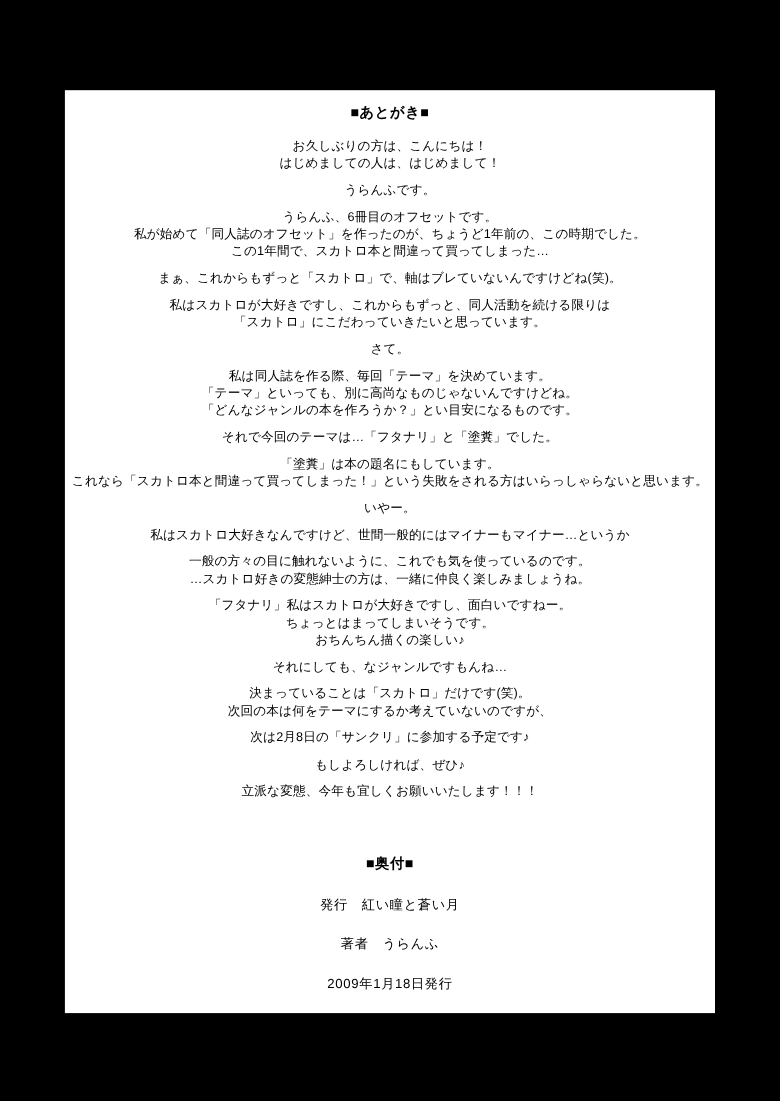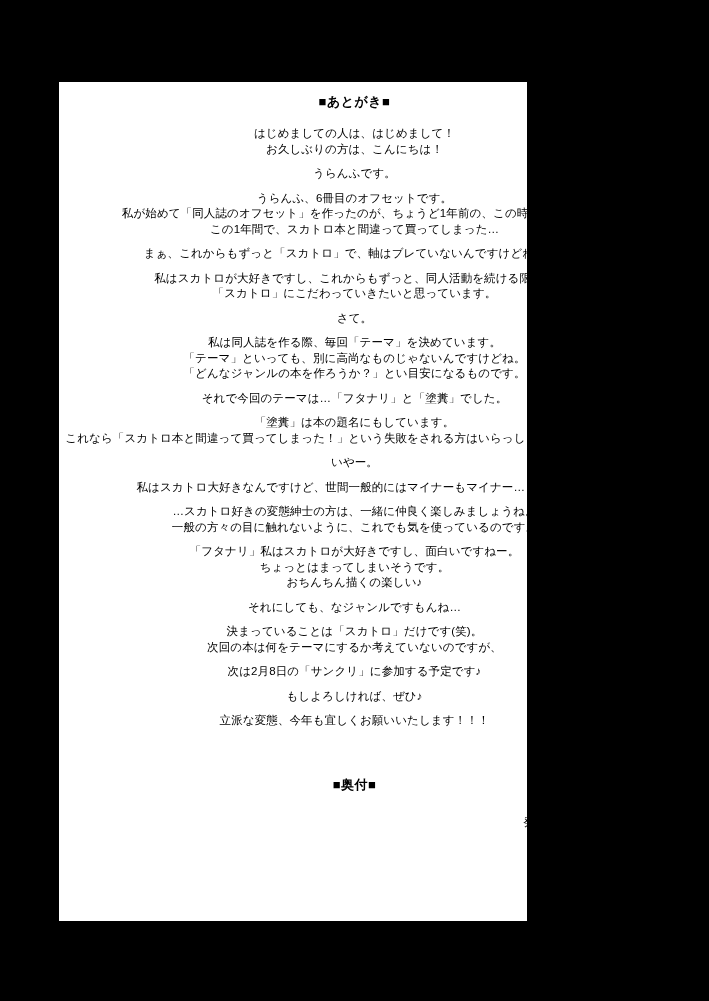"■あとがき■" #page { width: 468px -> 591px }
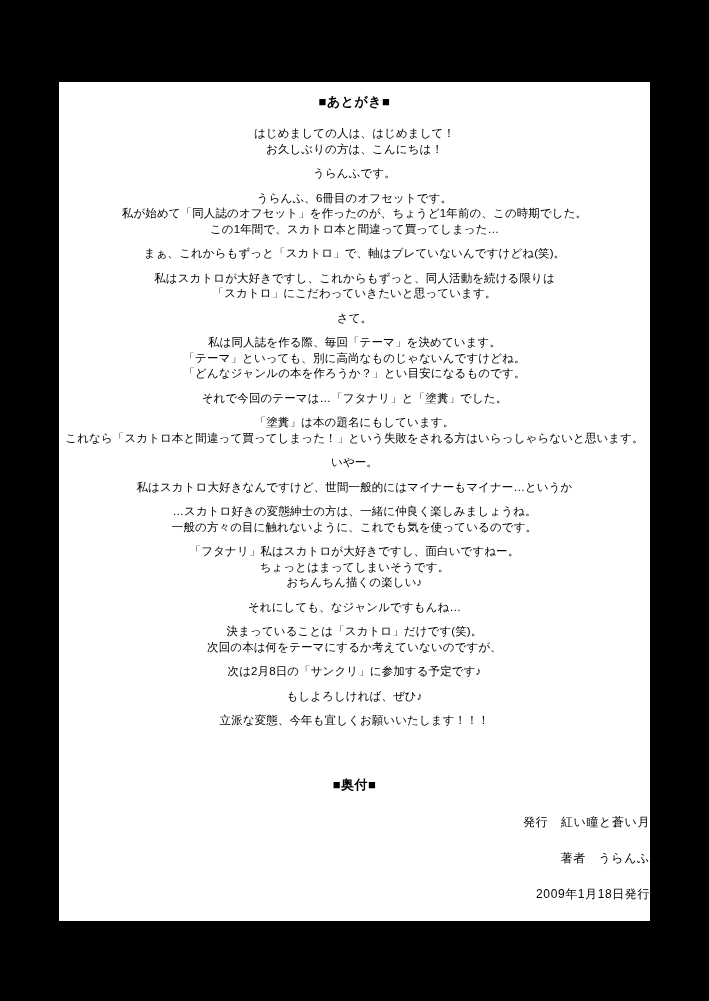"はじめましての人は、はじめまして！" div.para { order: before "お久しぶりの方は、こんにちは！" -> after "お久しぶりの方は、こんにちは！" }
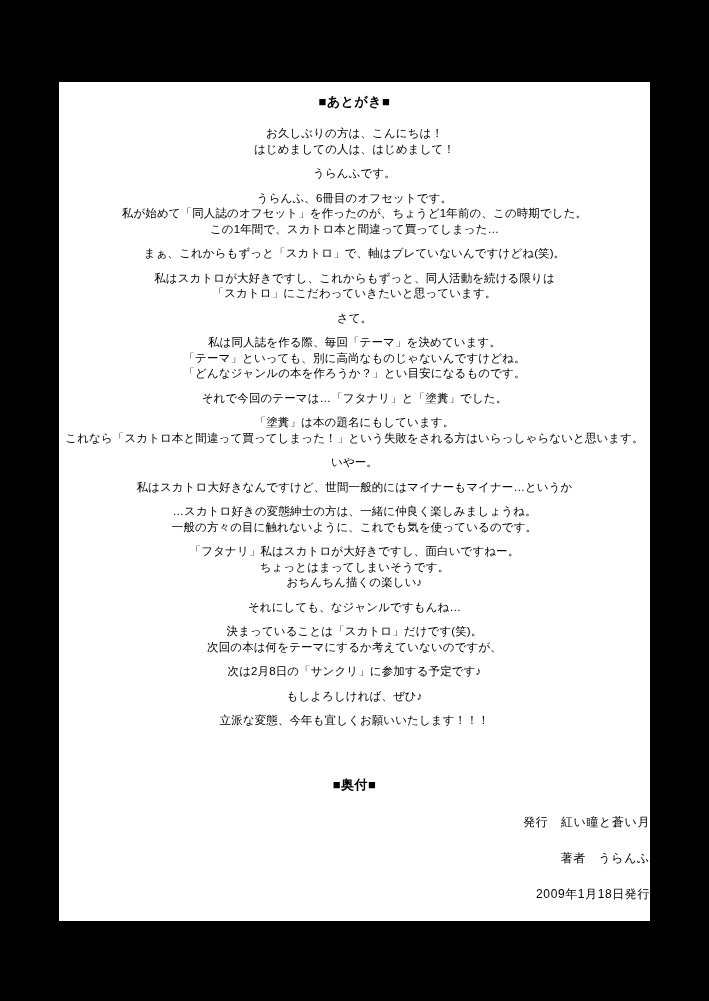"…スカトロ好きの変態紳士の方は、一緒に仲良く楽しみましょうね。" div.para { order: before "一般の方々の目に触れないように、これでも気を使っているのです。" -> after "一般の方々の目に触れないように、これでも気を使っているのです。" }
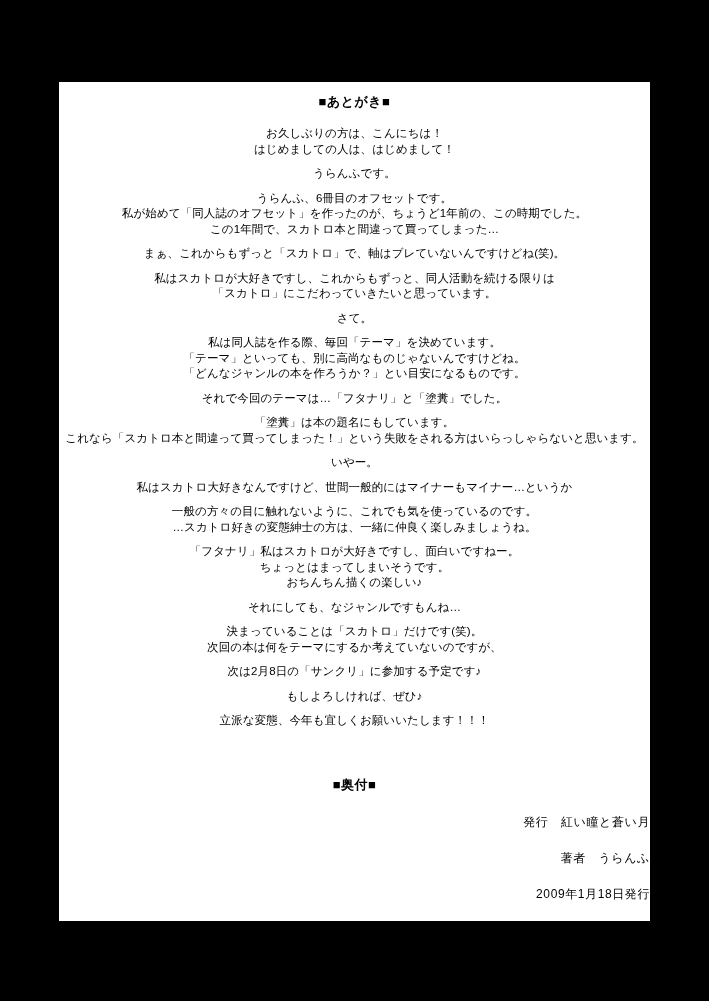"発行 紅い瞳と蒼い月" .colophon-line { text-align: right -> none }
